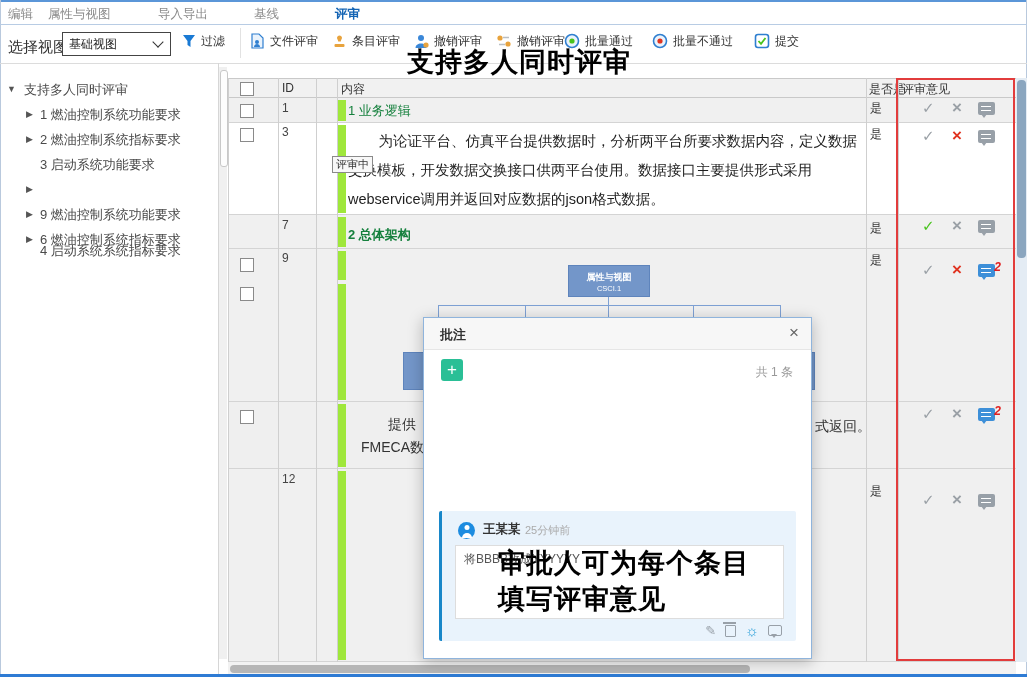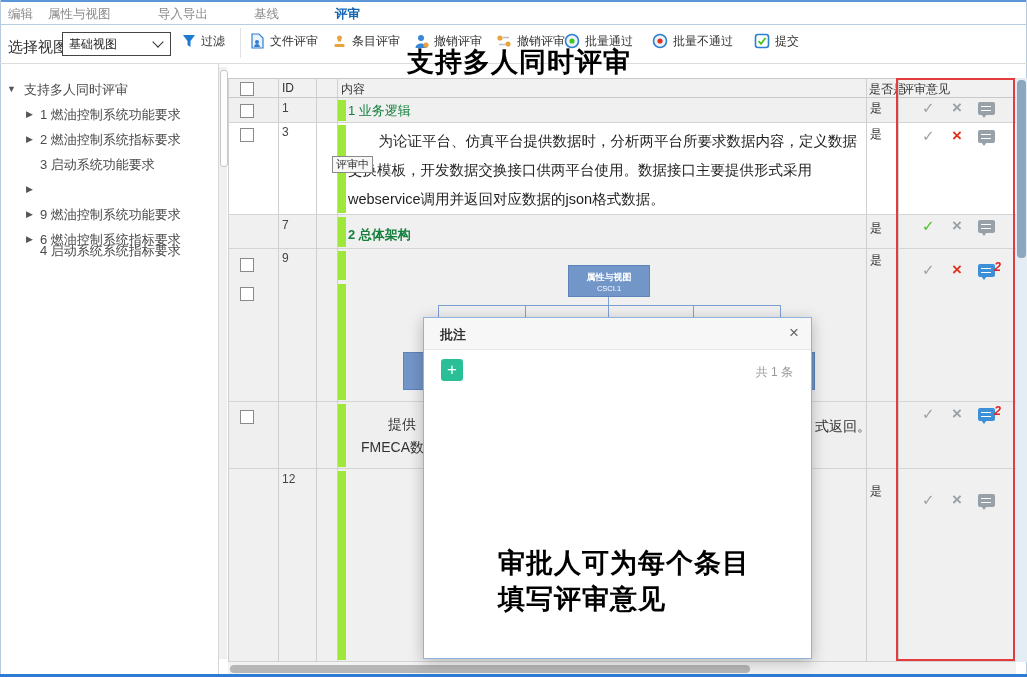"王某某" div.card { html: none -> <div> <div></div> <span>王某某</span> <span>25分钟前</span> <div> <span>将BBBB改成YYYYYY</span> </div> <div> <span>✎</span> <span></span> <span>☼</span> <span></span> </div> </div> }
